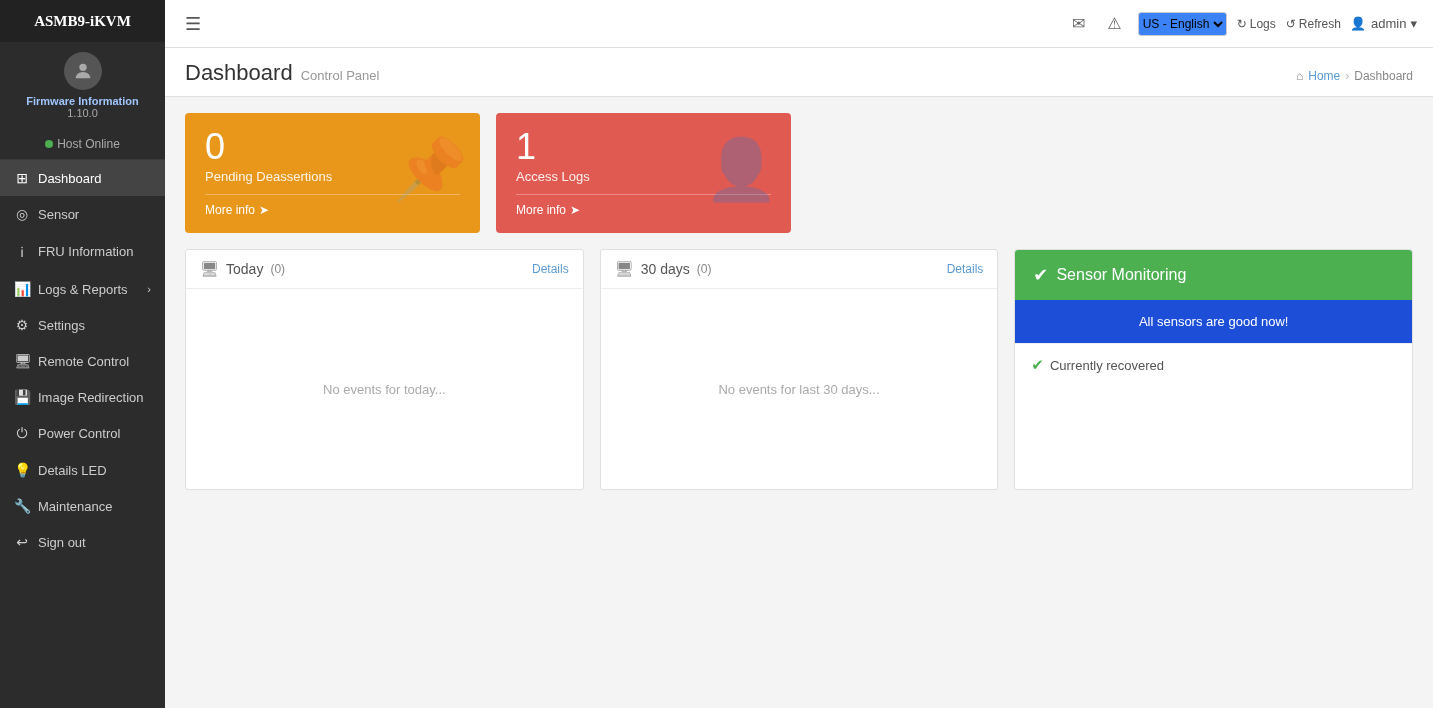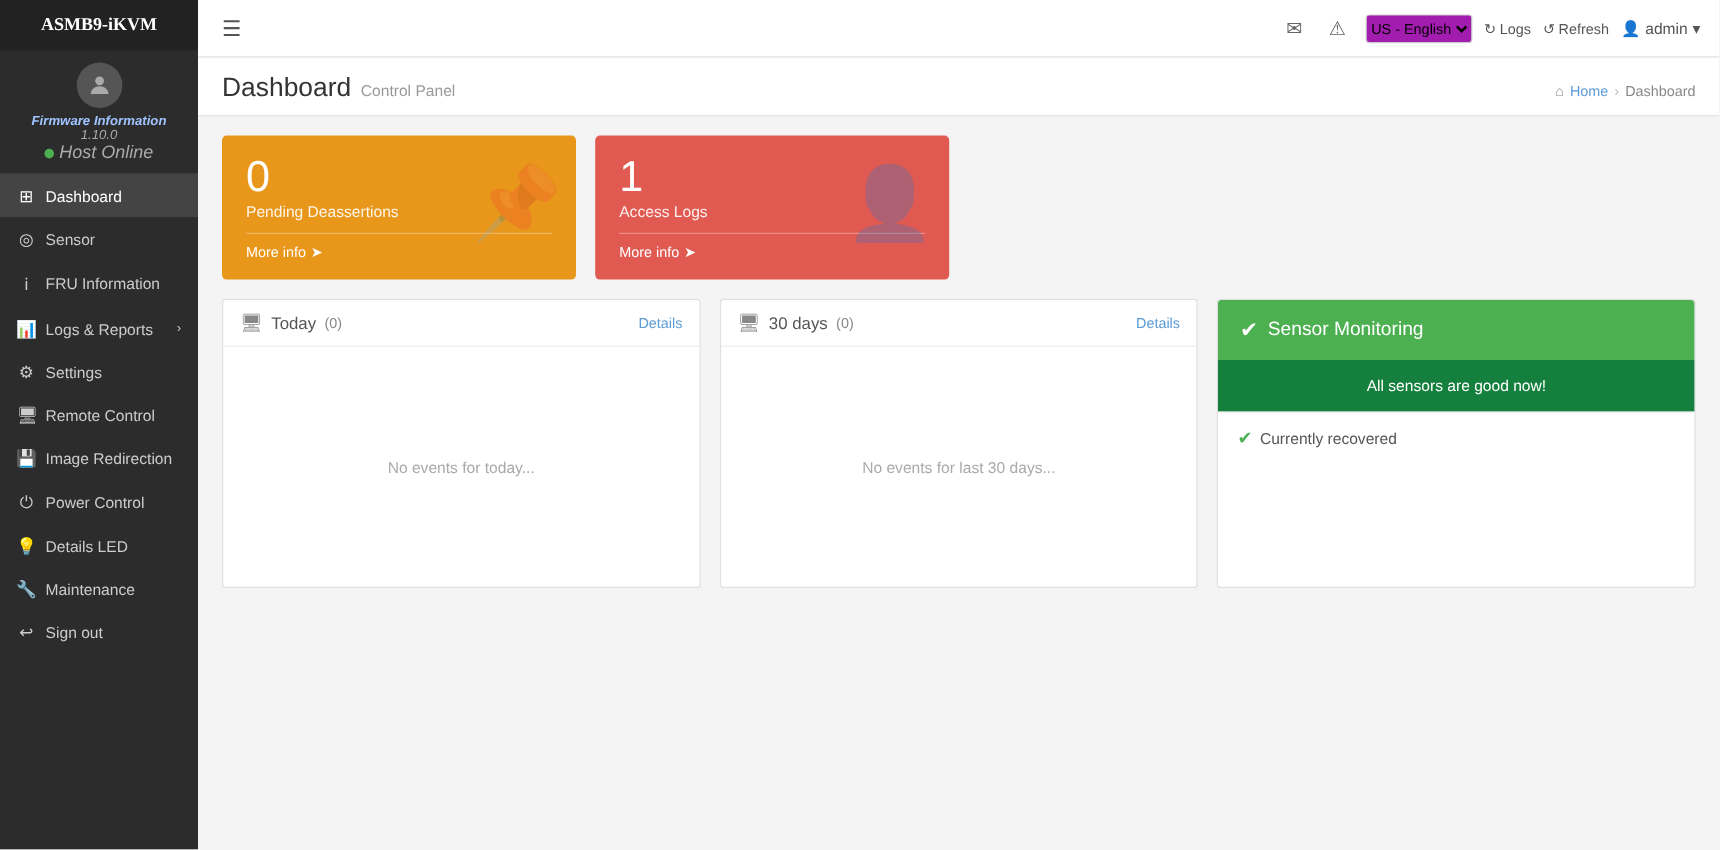"US - English" #lang-select { background: #a21caf -> #3b82f6 }
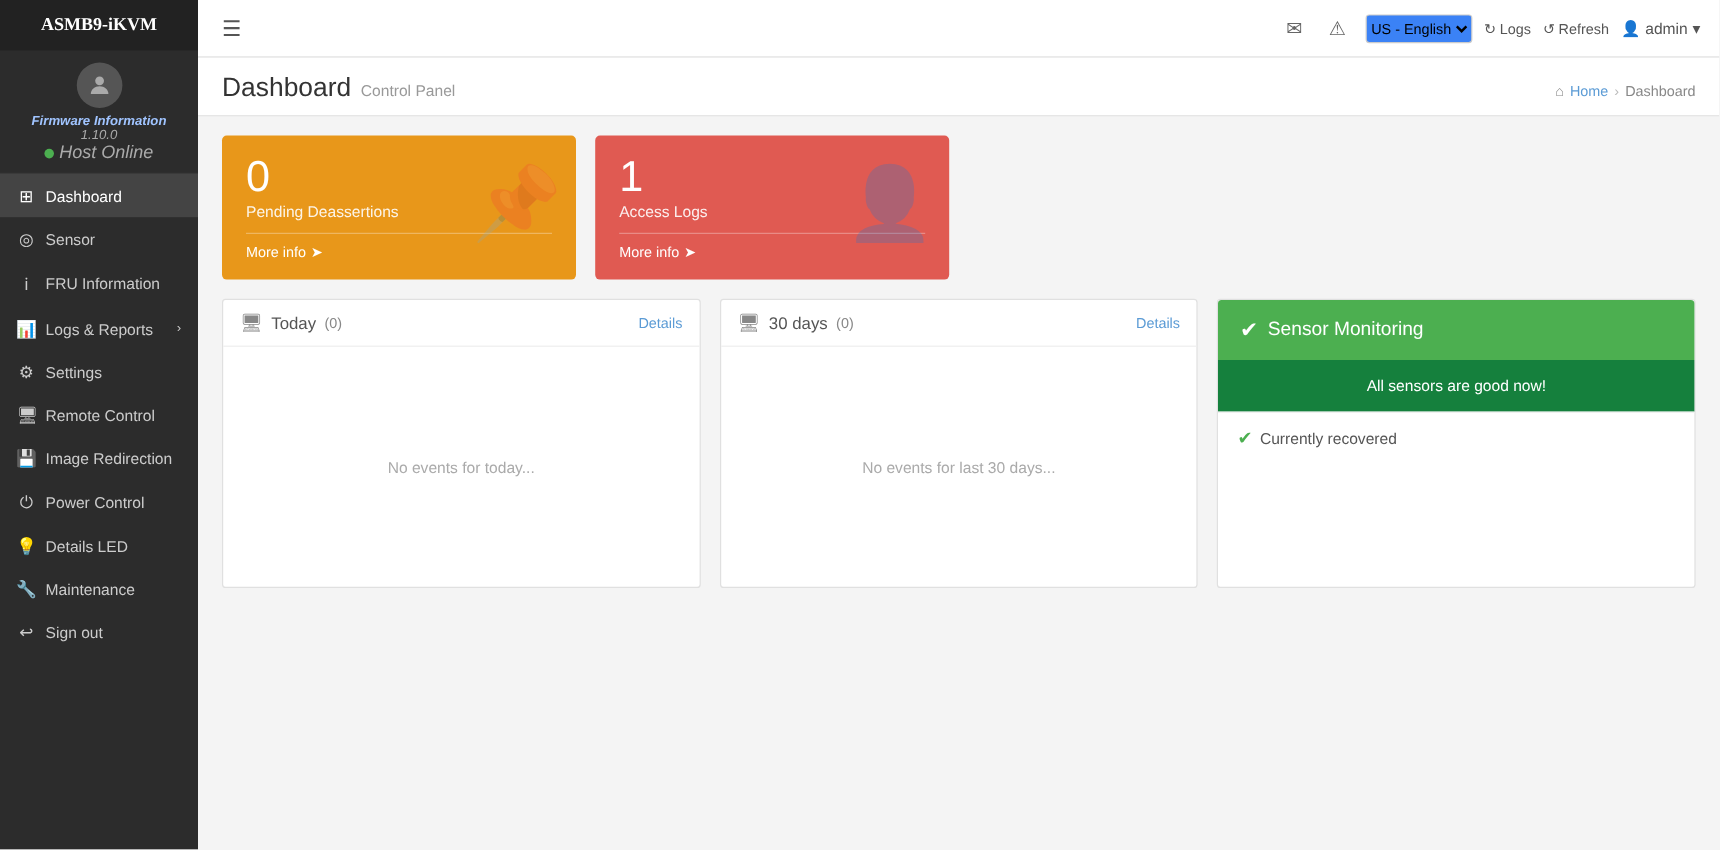"Firmware Information" #sidebar-user-section { font-style: italic -> none }
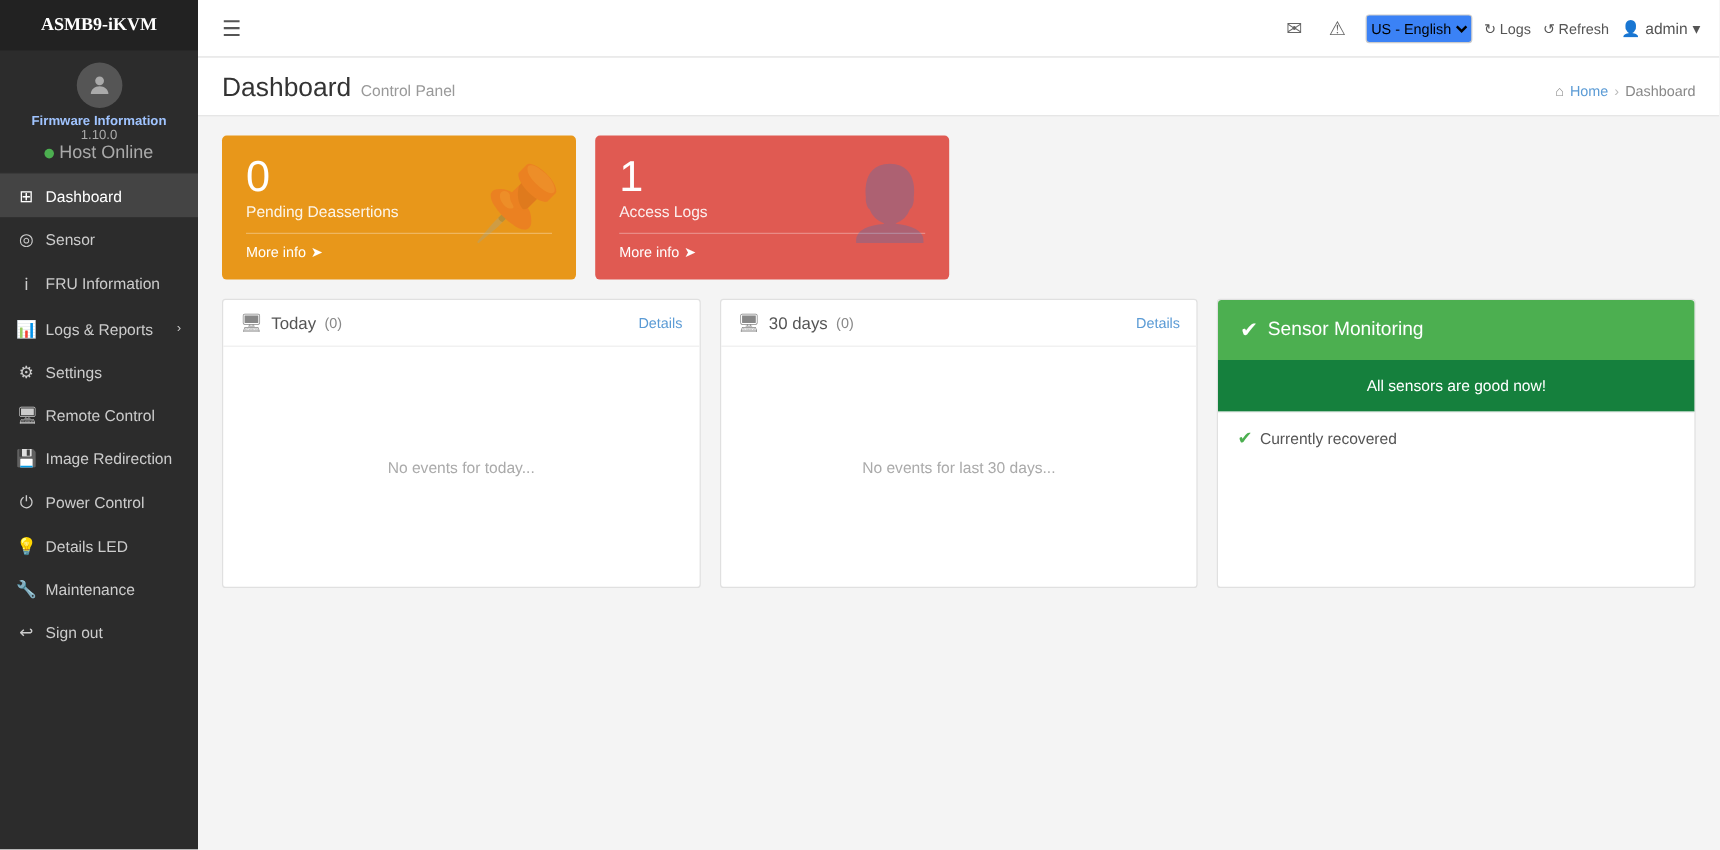"Host Online" #sidebar-host-status { font-size: 15px -> 12px; margin-top: none -> 18px }
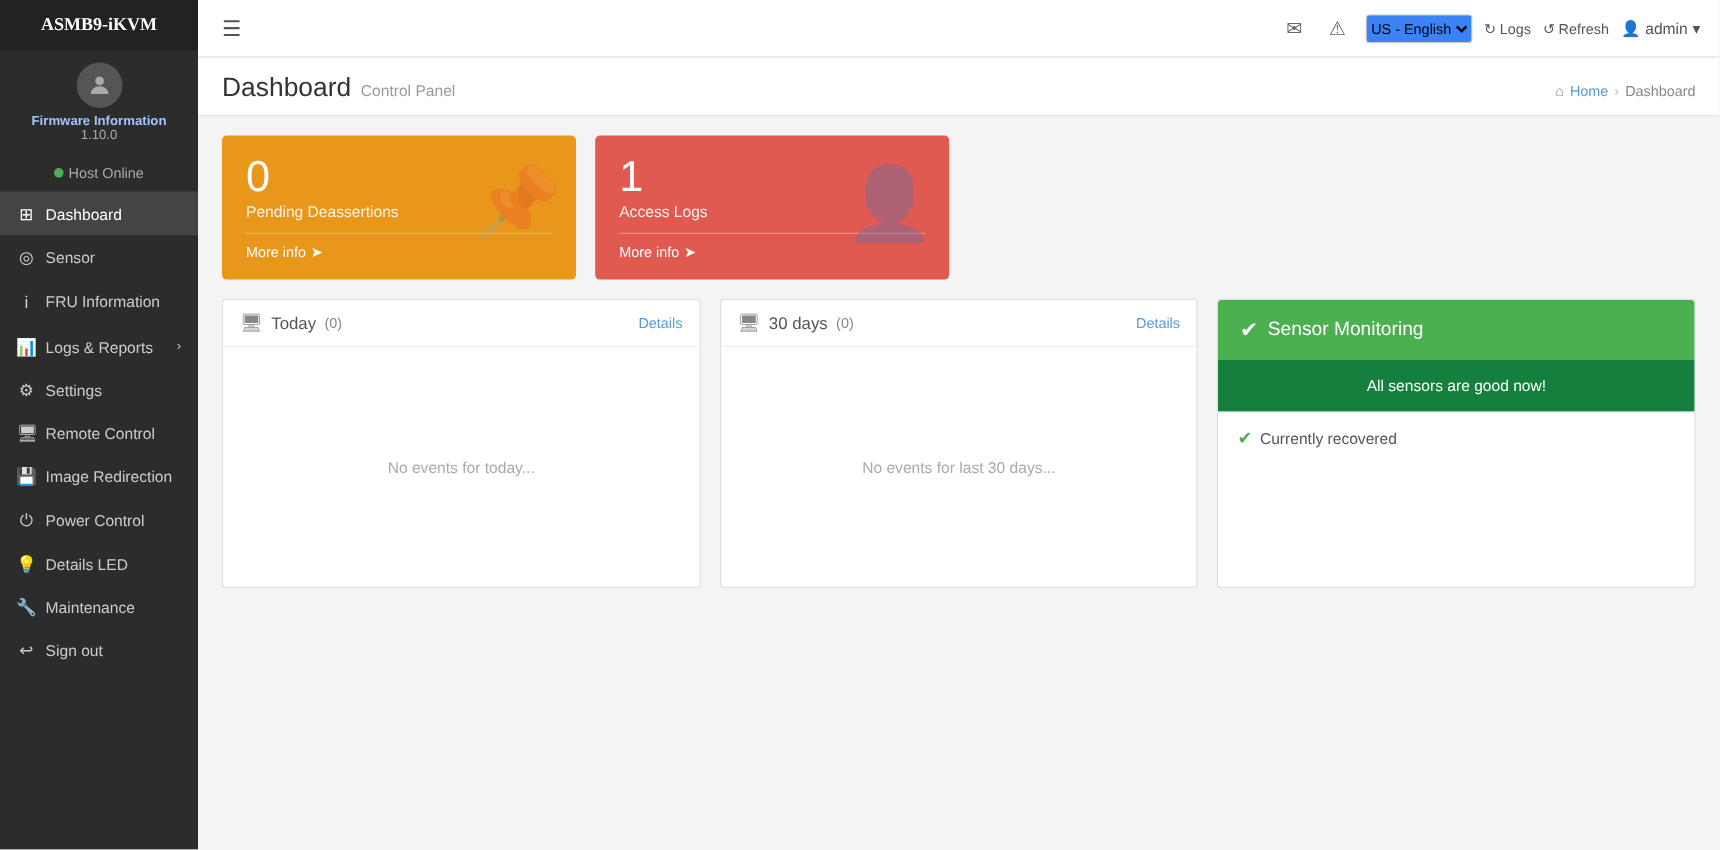"All sensors are good now!" .sensor-good-text { background: #15803d -> #1d4ed8 }
